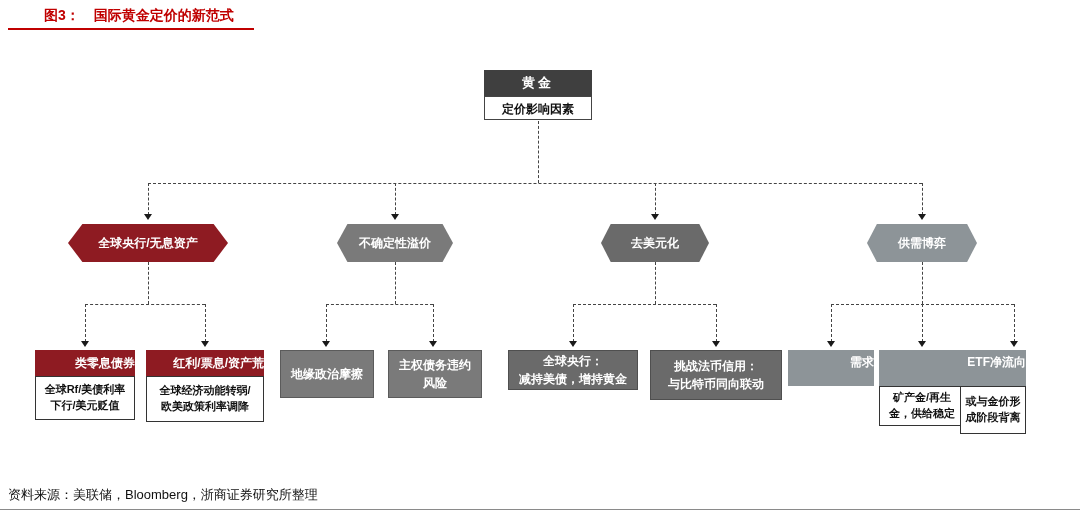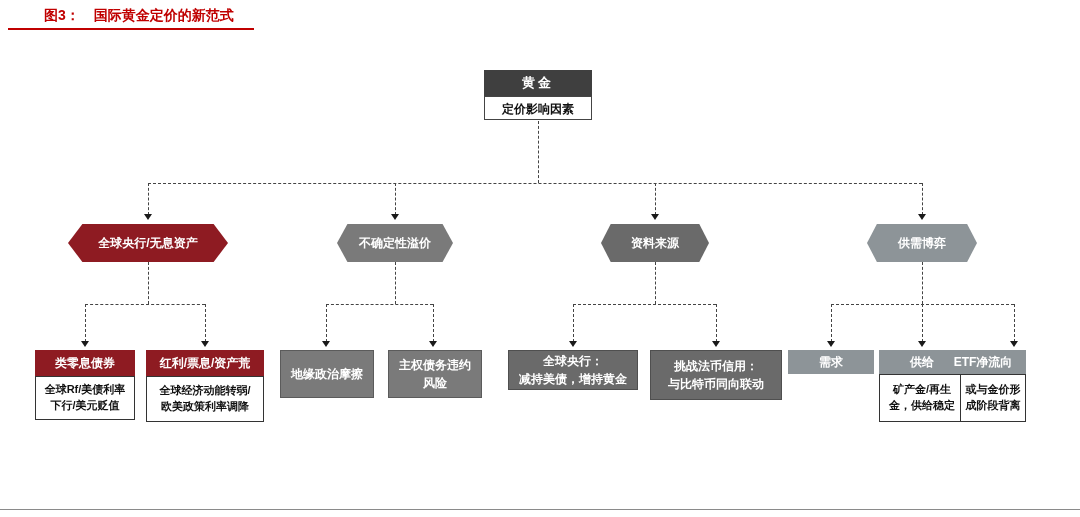"资料来源" div.abs { text: 资料来源 -> 去美元化 }
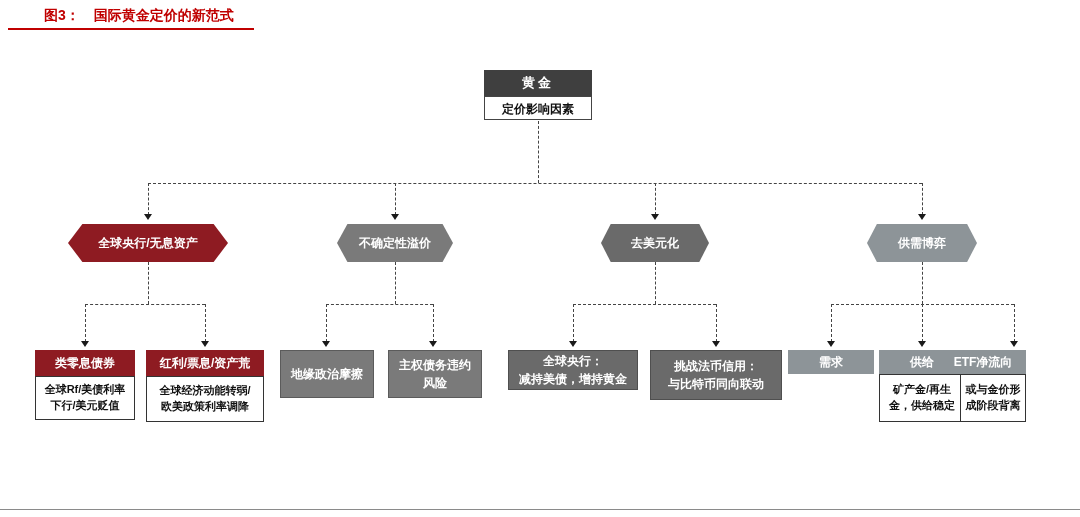"类零息债券" .hdr { text-align: center -> right }
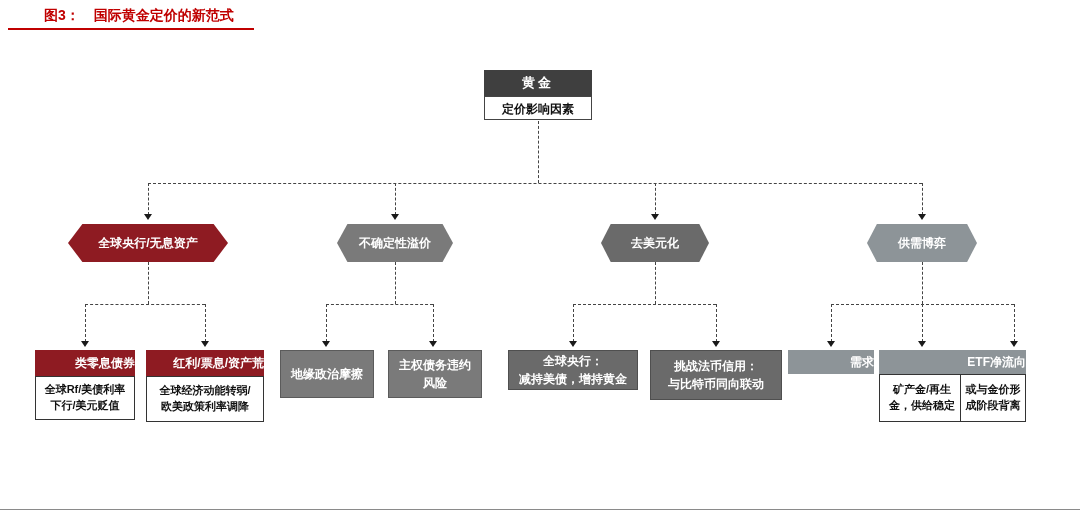"需求" .hdr-gray { height: 24px -> 36px }
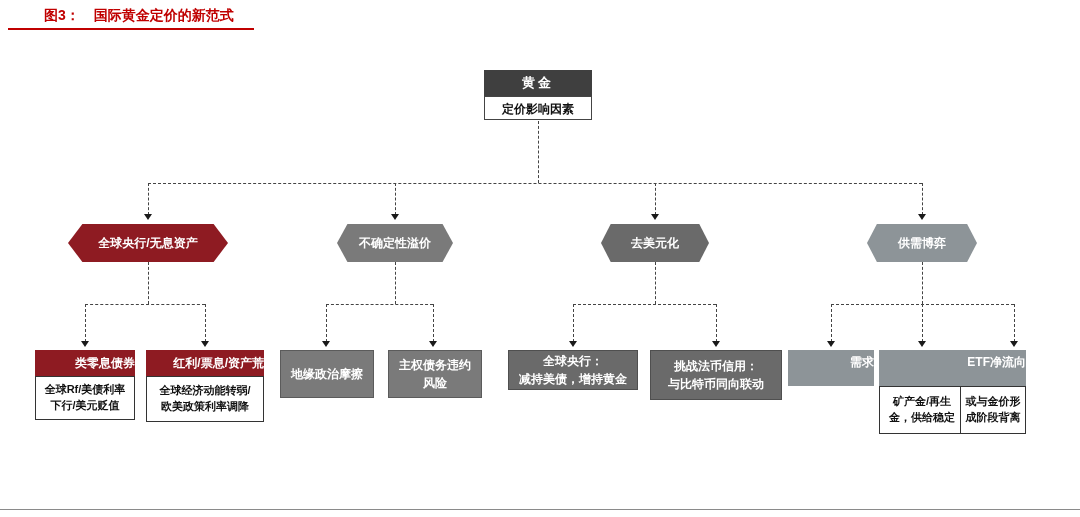"矿产金/再生" div.bodybox { height: 48px -> 40px }
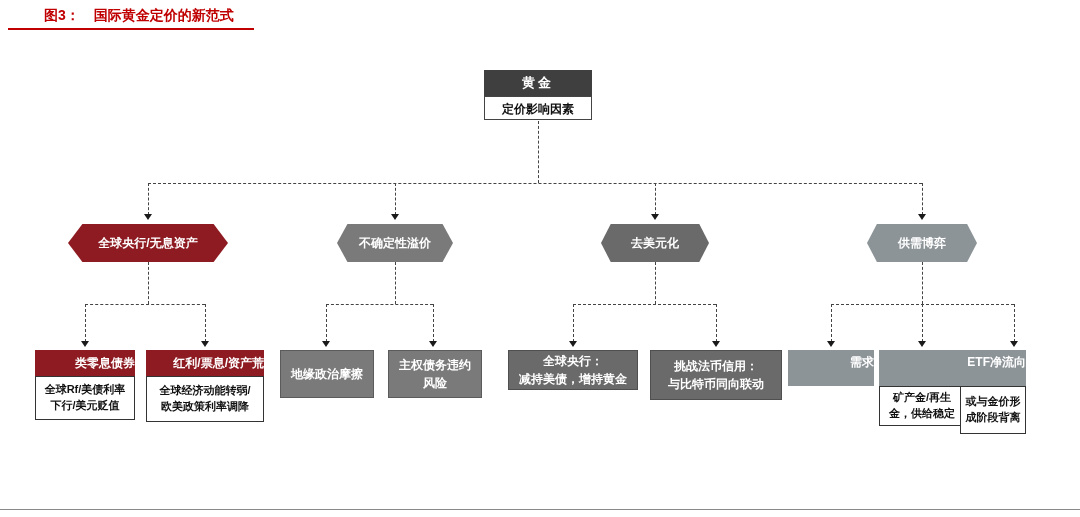"资料来源：美联储，Bloomberg，浙商证券研究所整理" div.abs { html: none -> <div>资料来源：美联储，Bloomberg，浙商证券研究所整理</div> }
